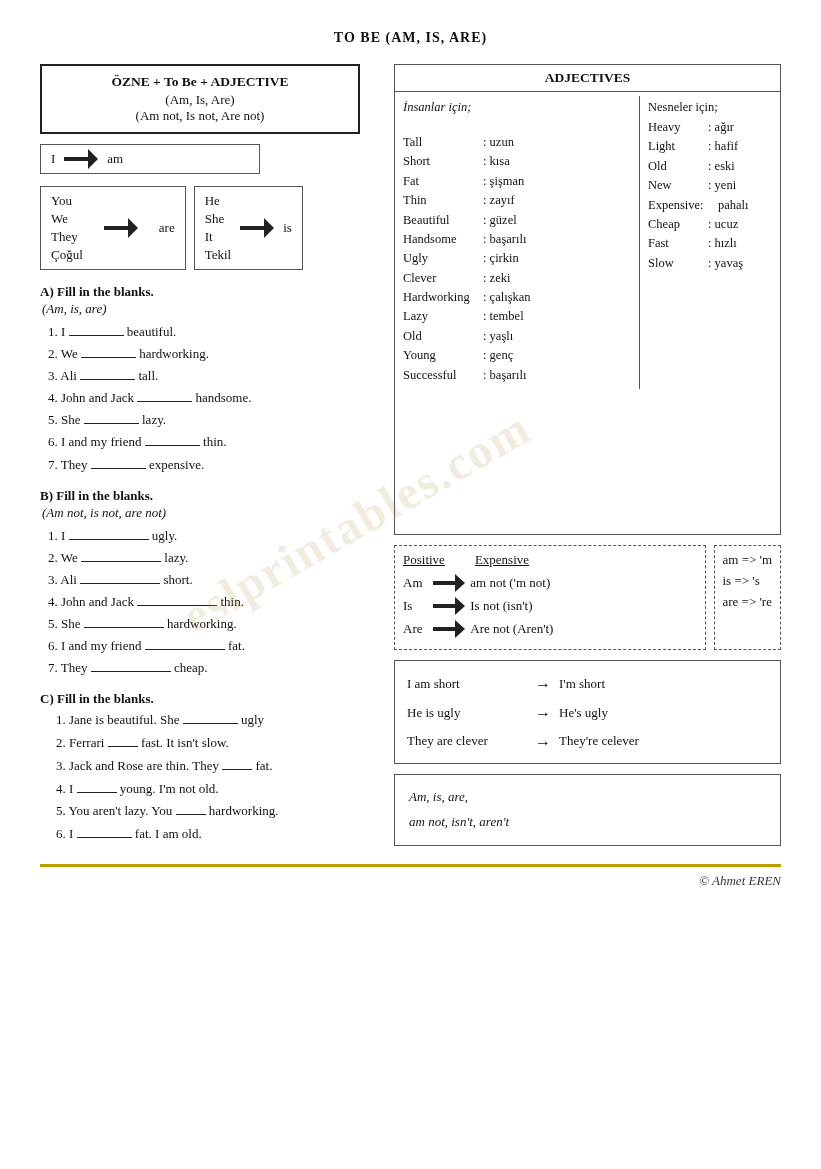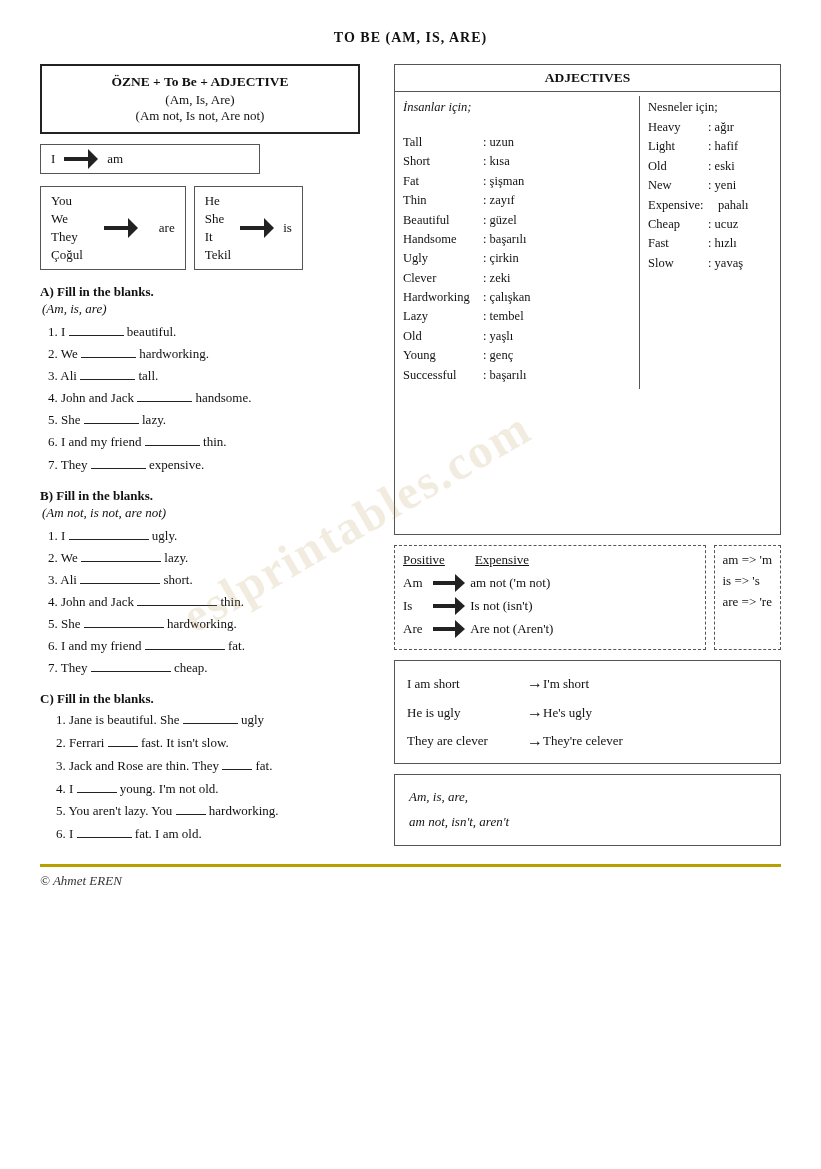"I am short" .examples-box .ex-row { gap: 0 -> 8px }
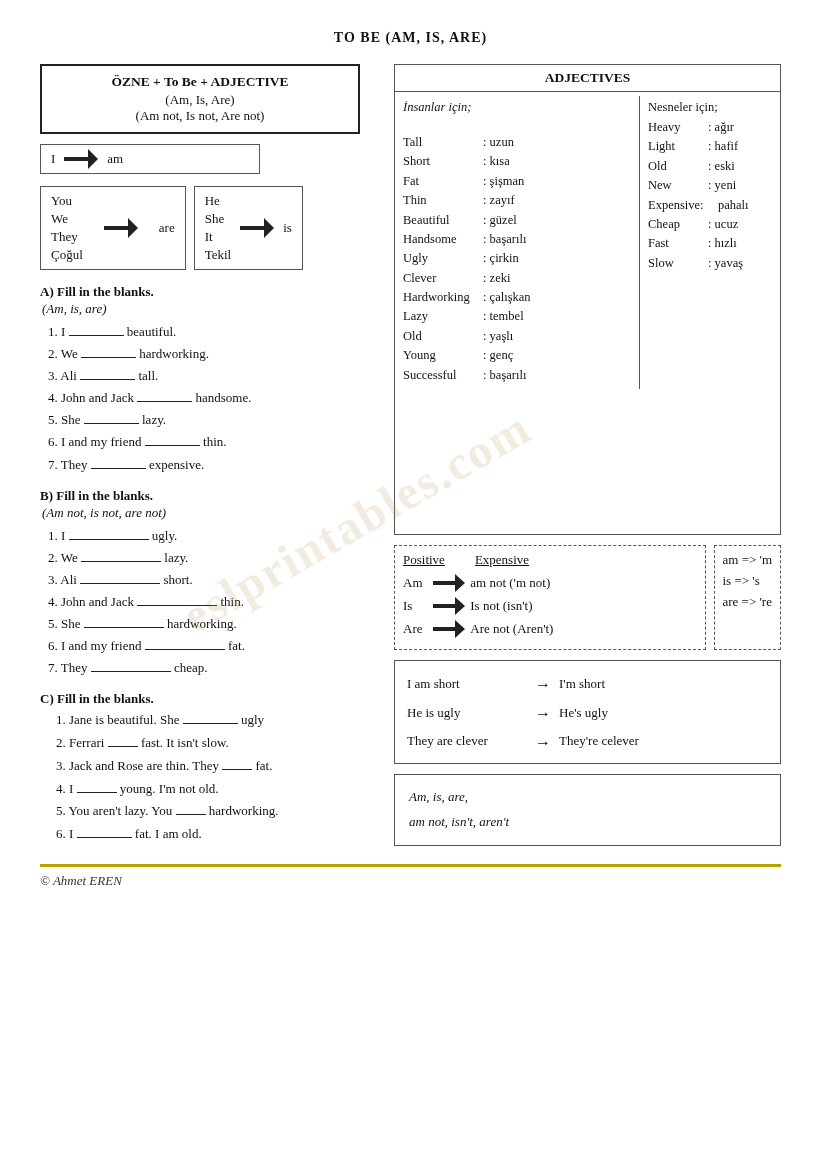"© Ahmet EREN" .bottom-bar { justify-content: none -> flex-end }
